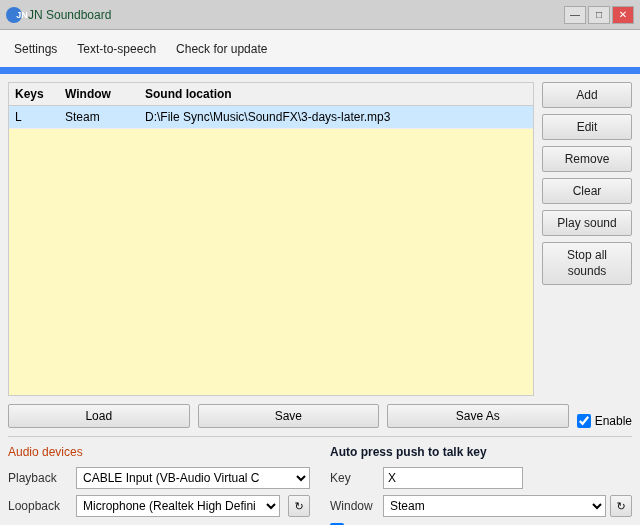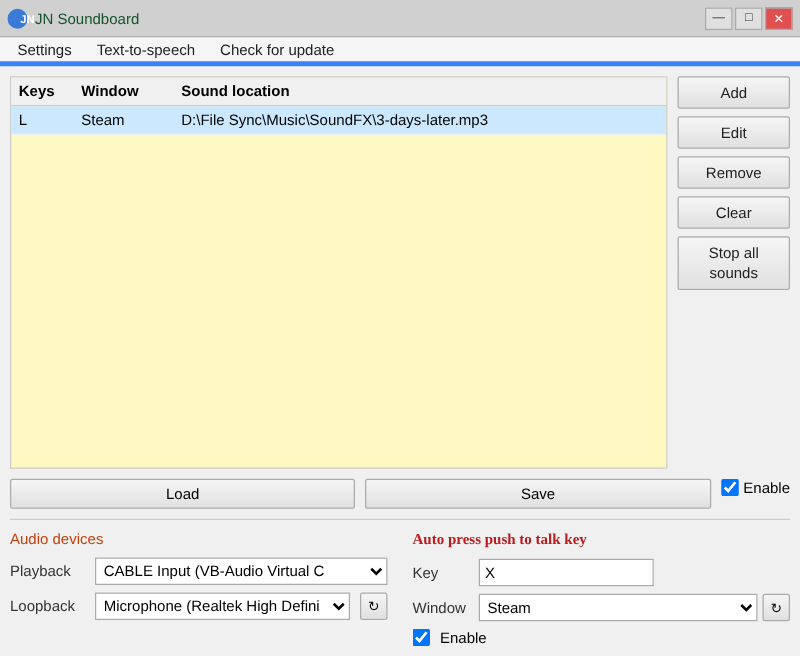"Settings" .menu-bar { border-bottom: 4px solid #3b82f6 -> 7px solid #3b82f6; height: 23px -> 44px }
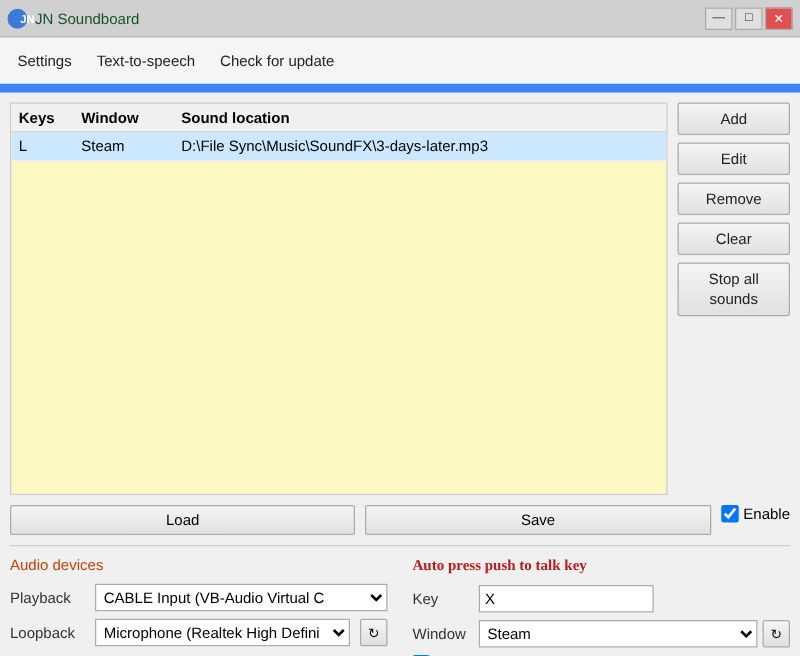"Play sound" button.btn { html: none -> <button>Play sound</button> }
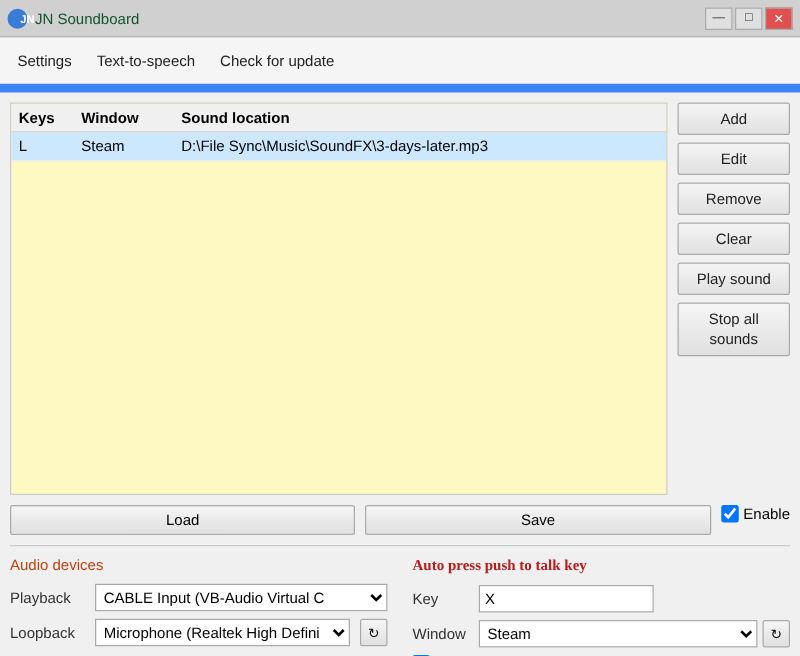"Load" .bottom-buttons { align-items: flex-start -> flex-end }
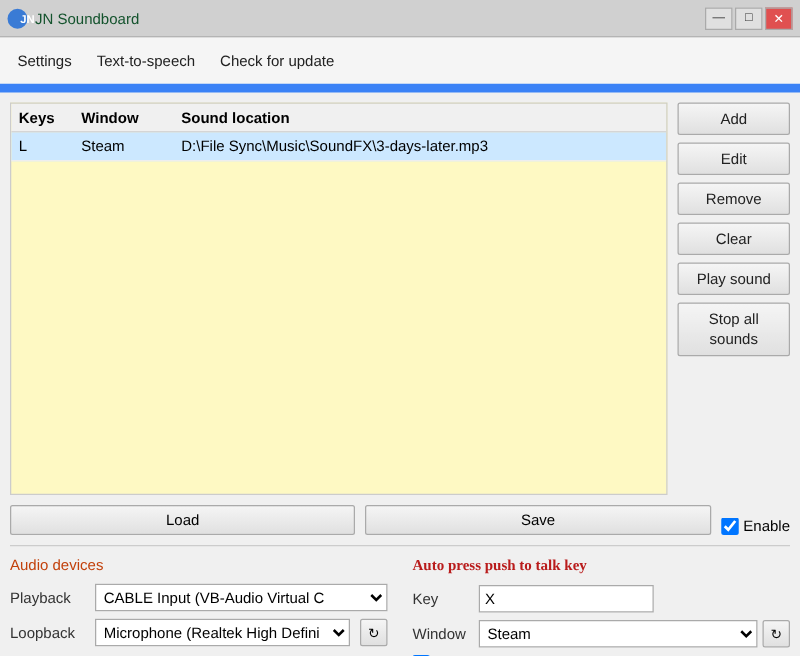"Save As" button.bottom-btn { html: none -> <button>Save As</button> }
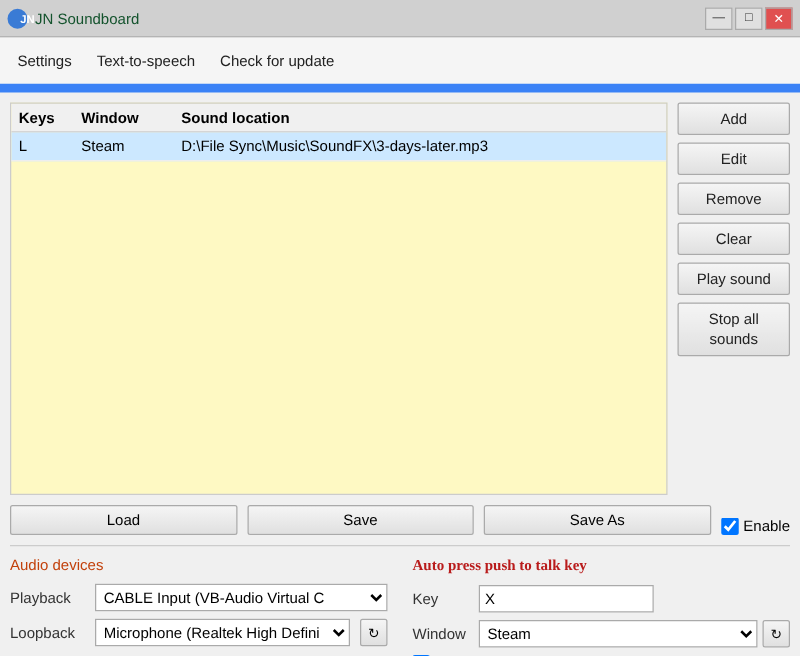"Auto press push to talk" .auto-press-title { color: #b91c1c -> #0f172a; font-family: Liberation Serif, serif -> none }
